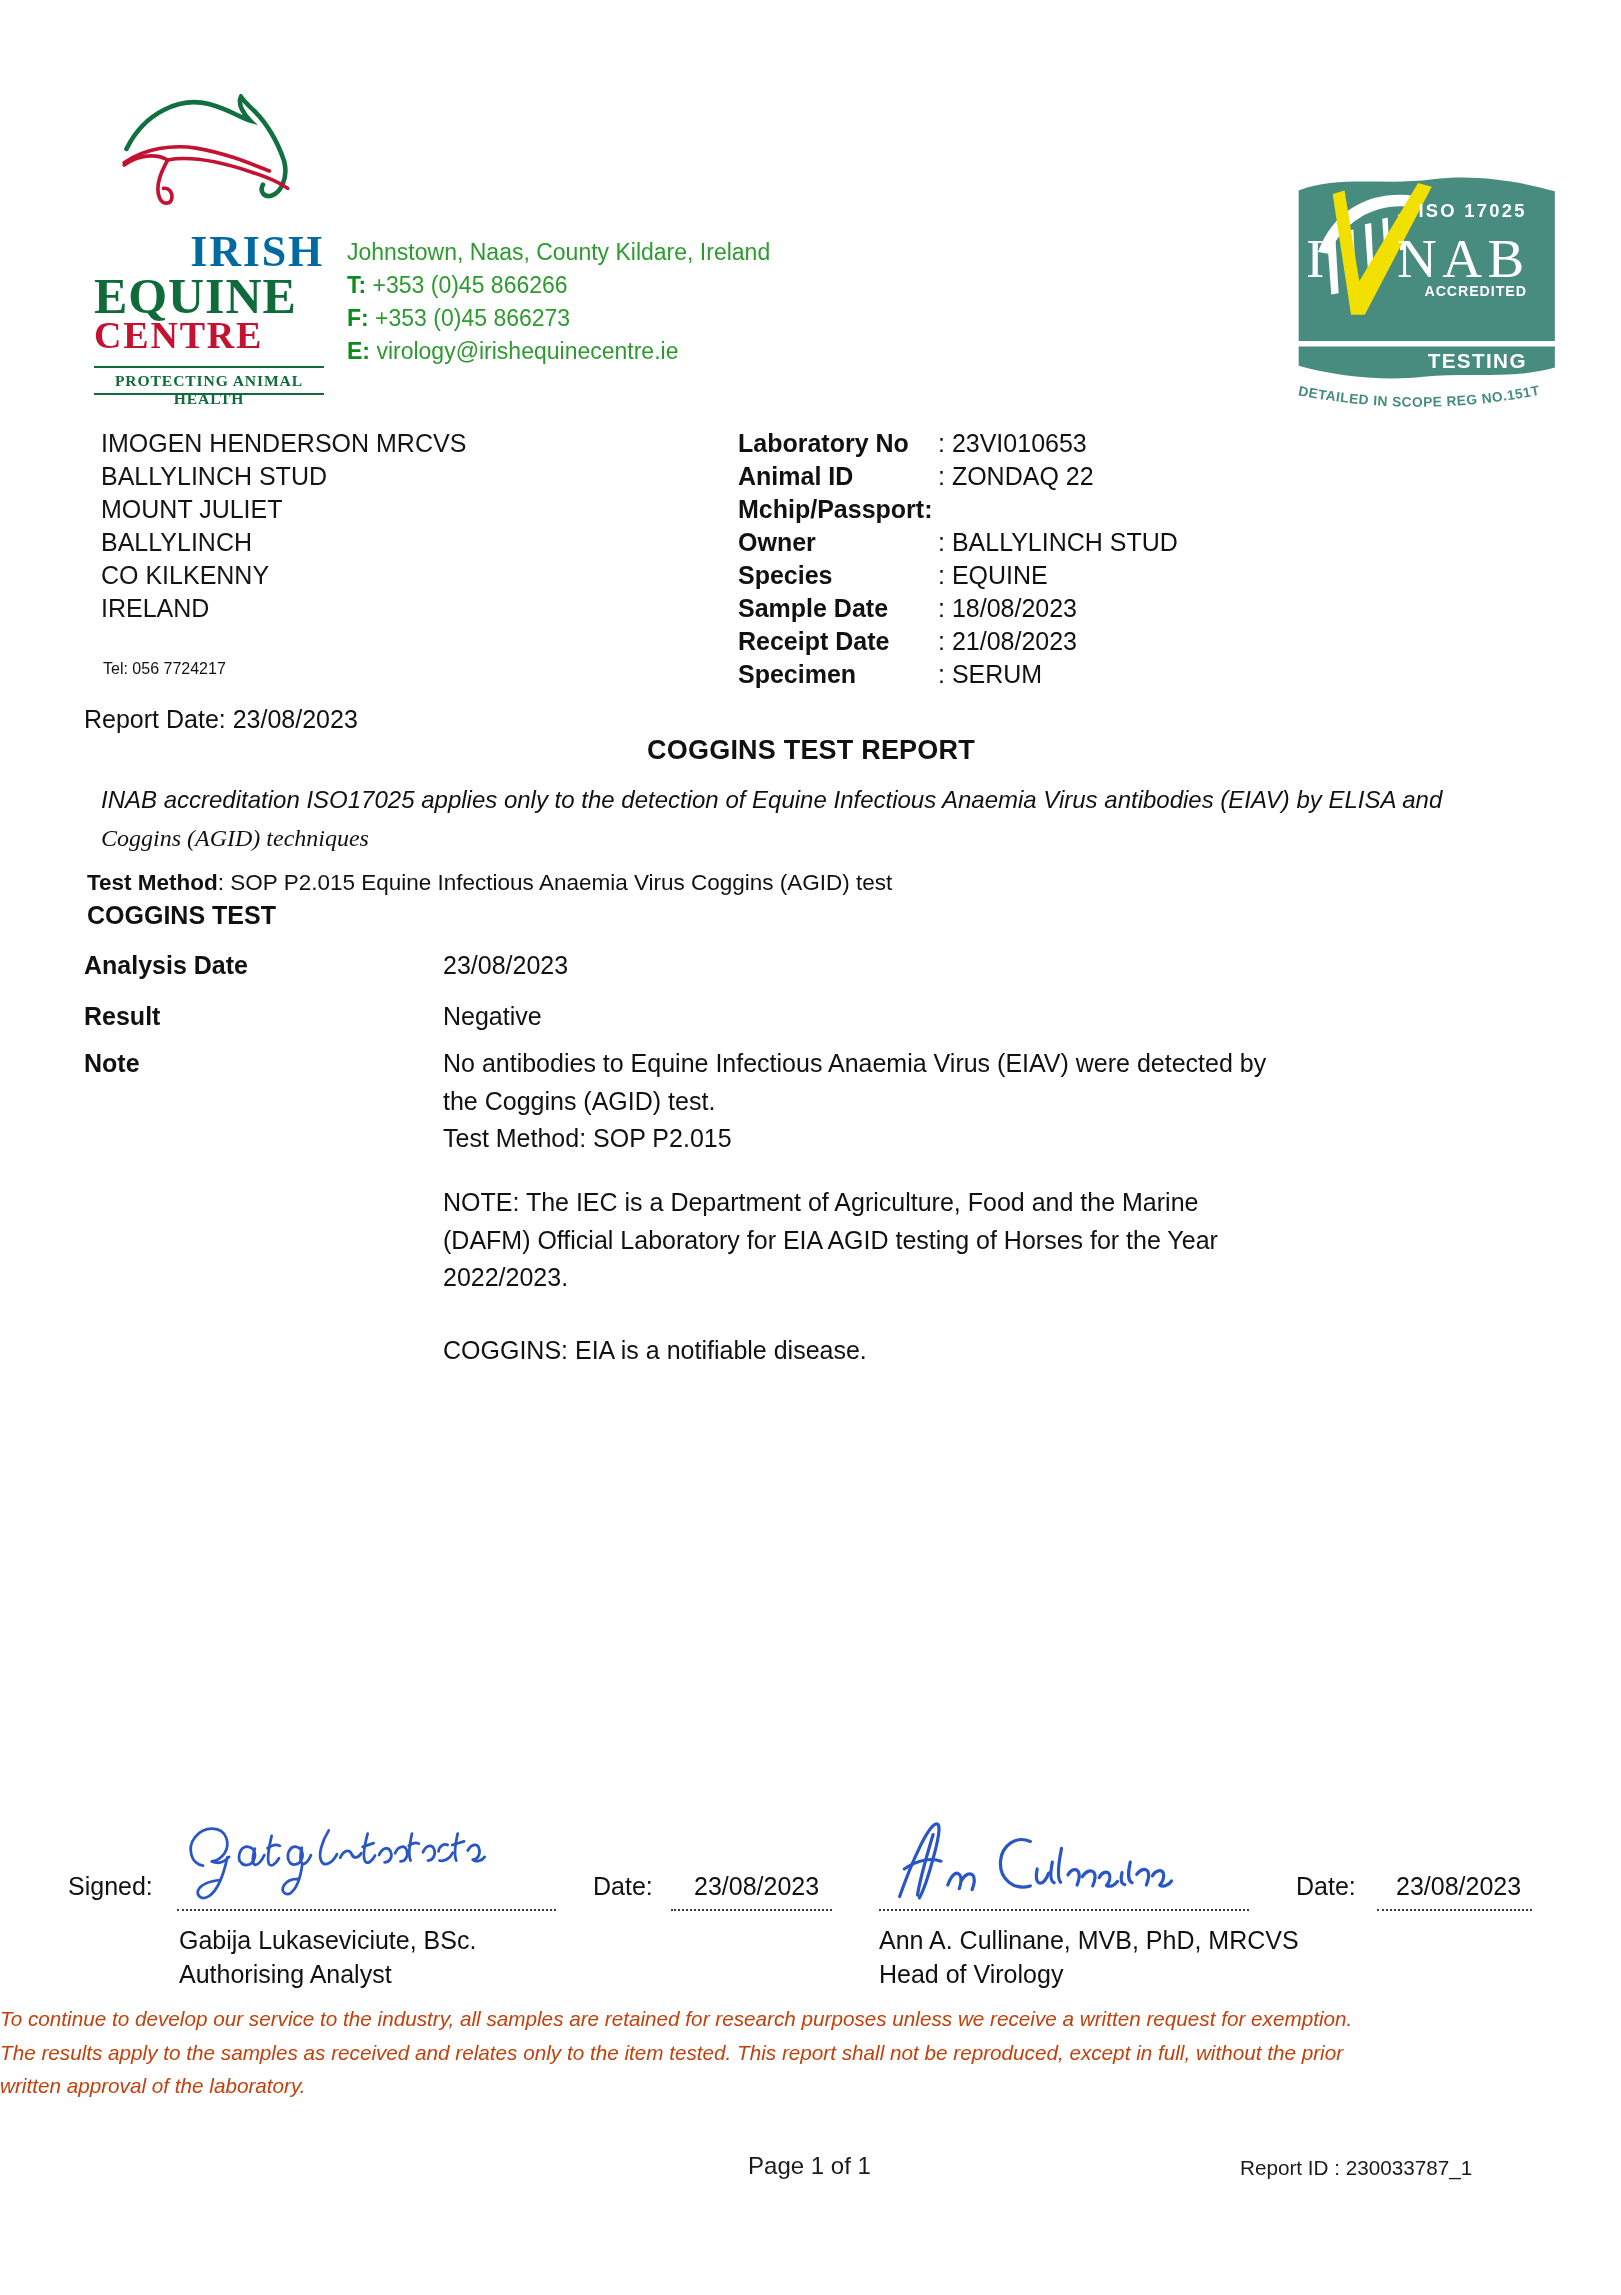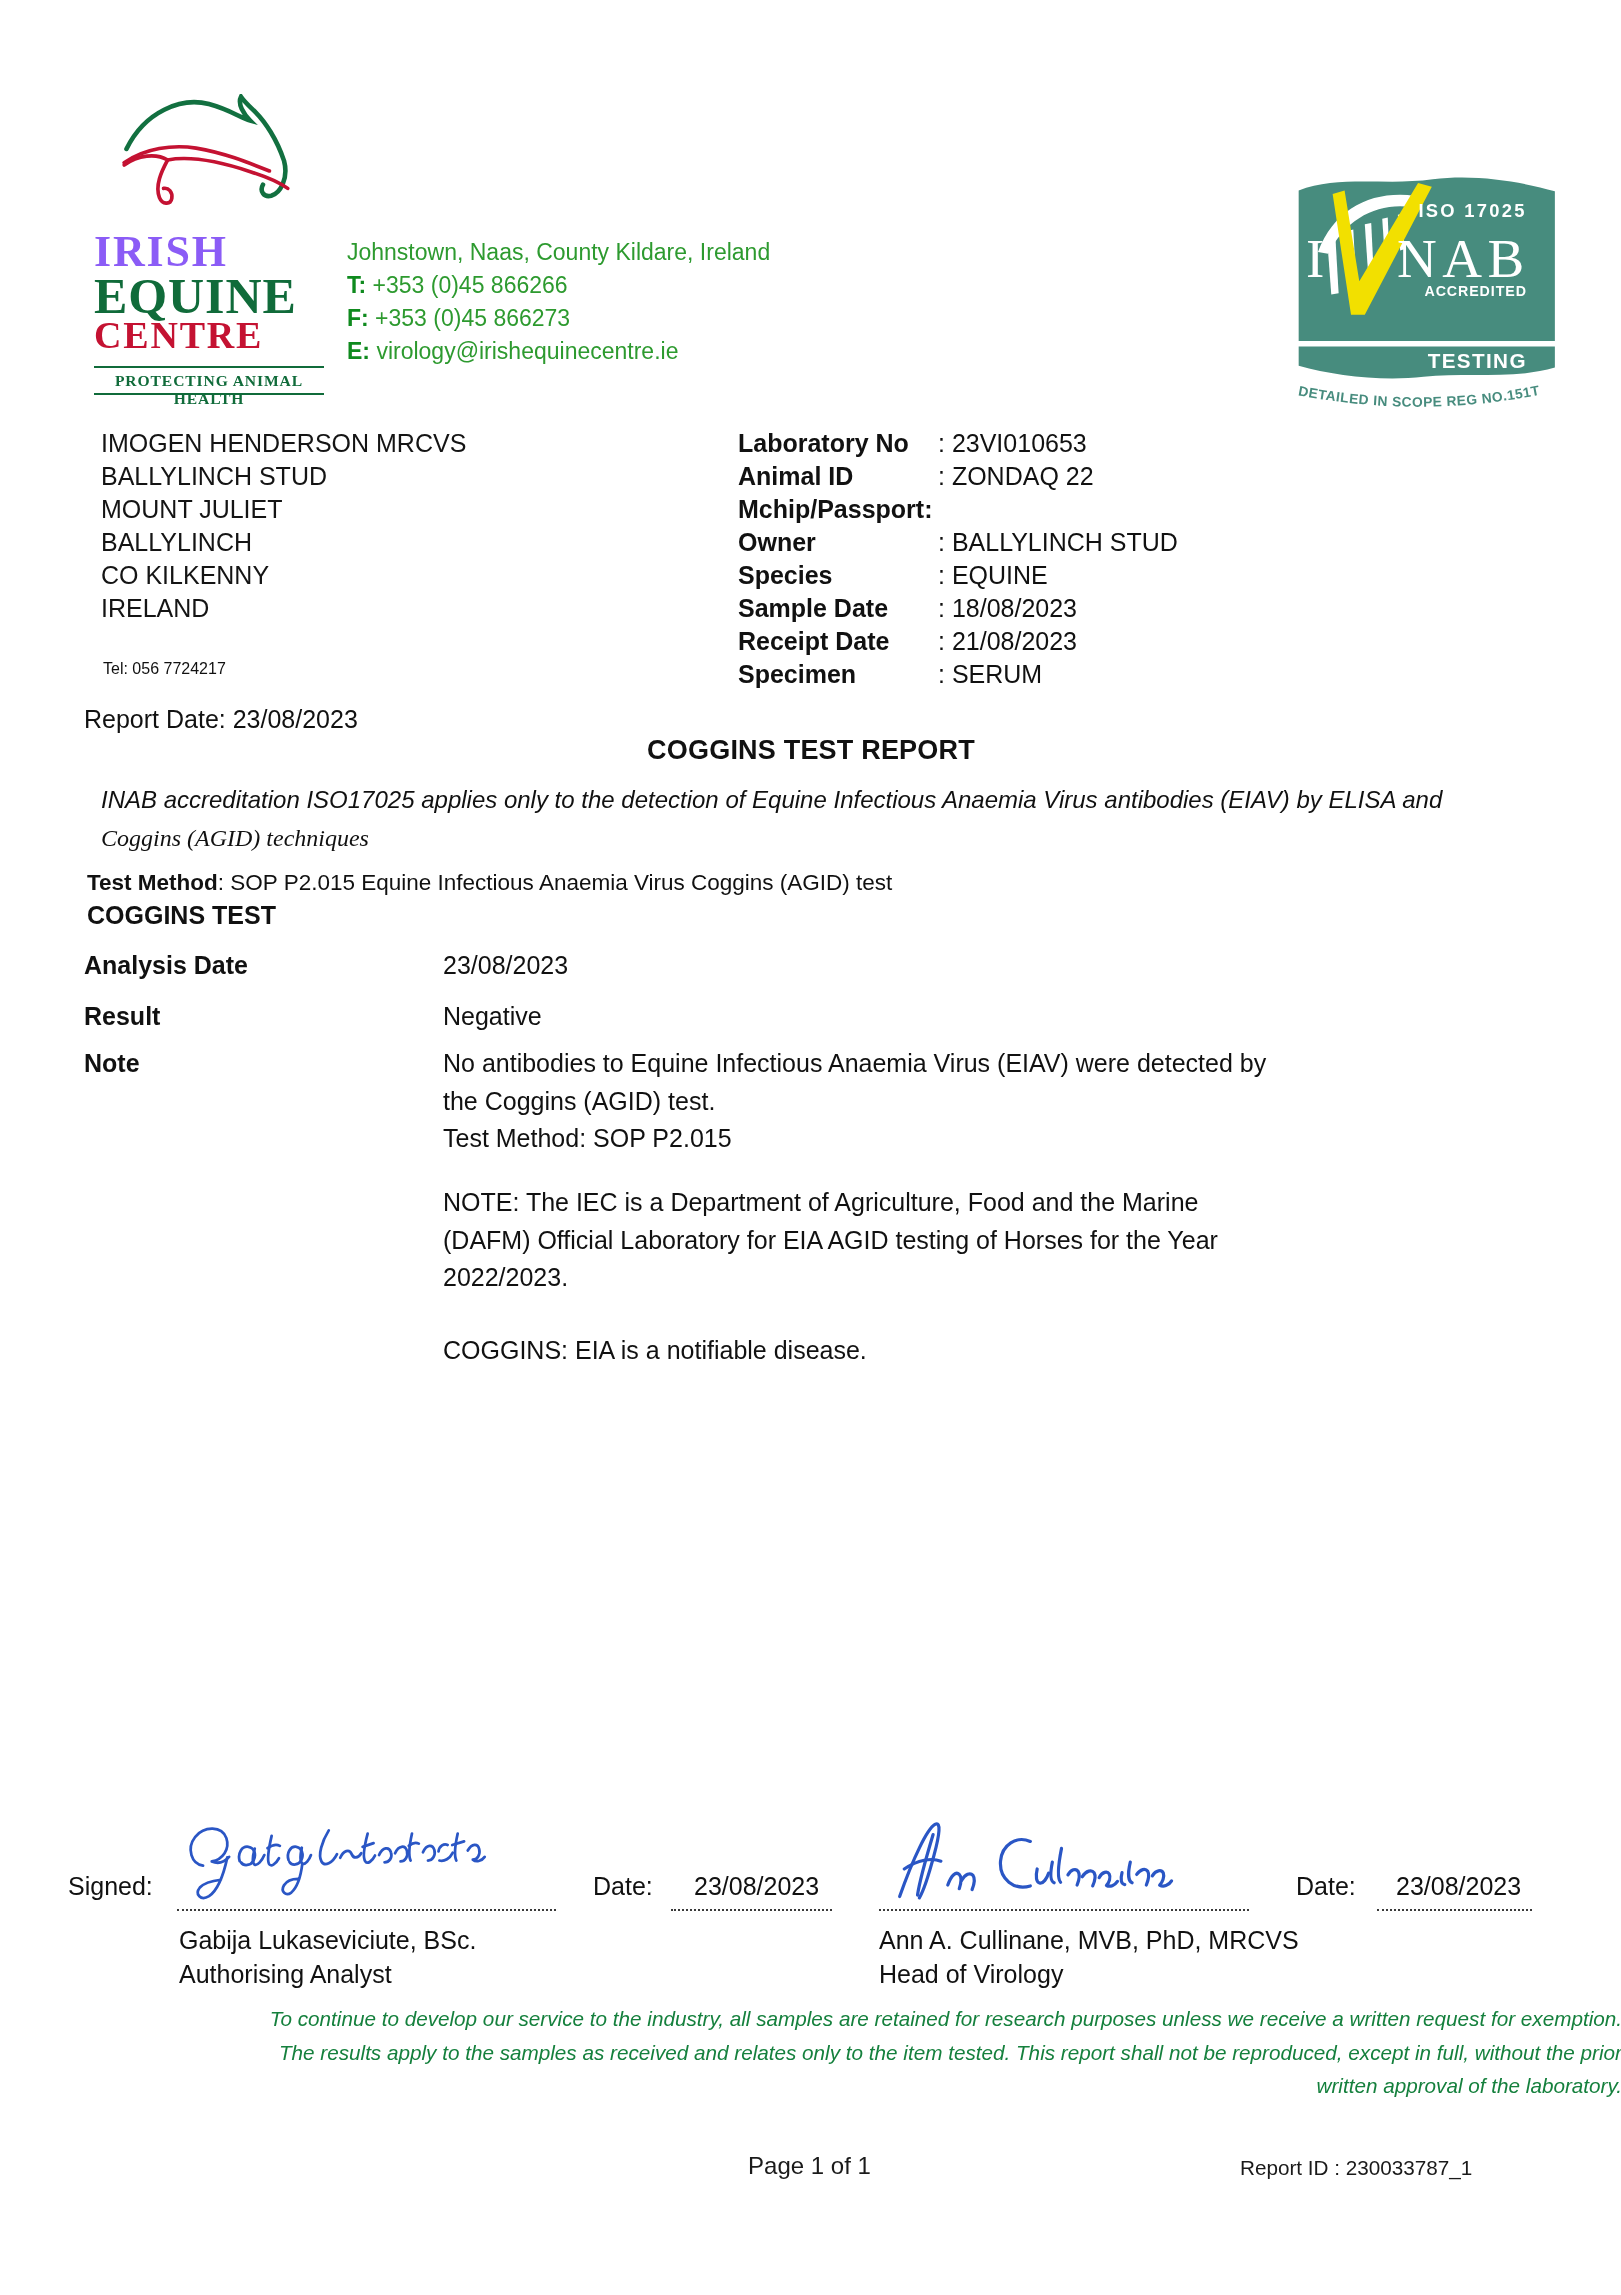"IRISH" .logo-irish { color: #8b5cf6 -> #0369a1; text-align: none -> right }
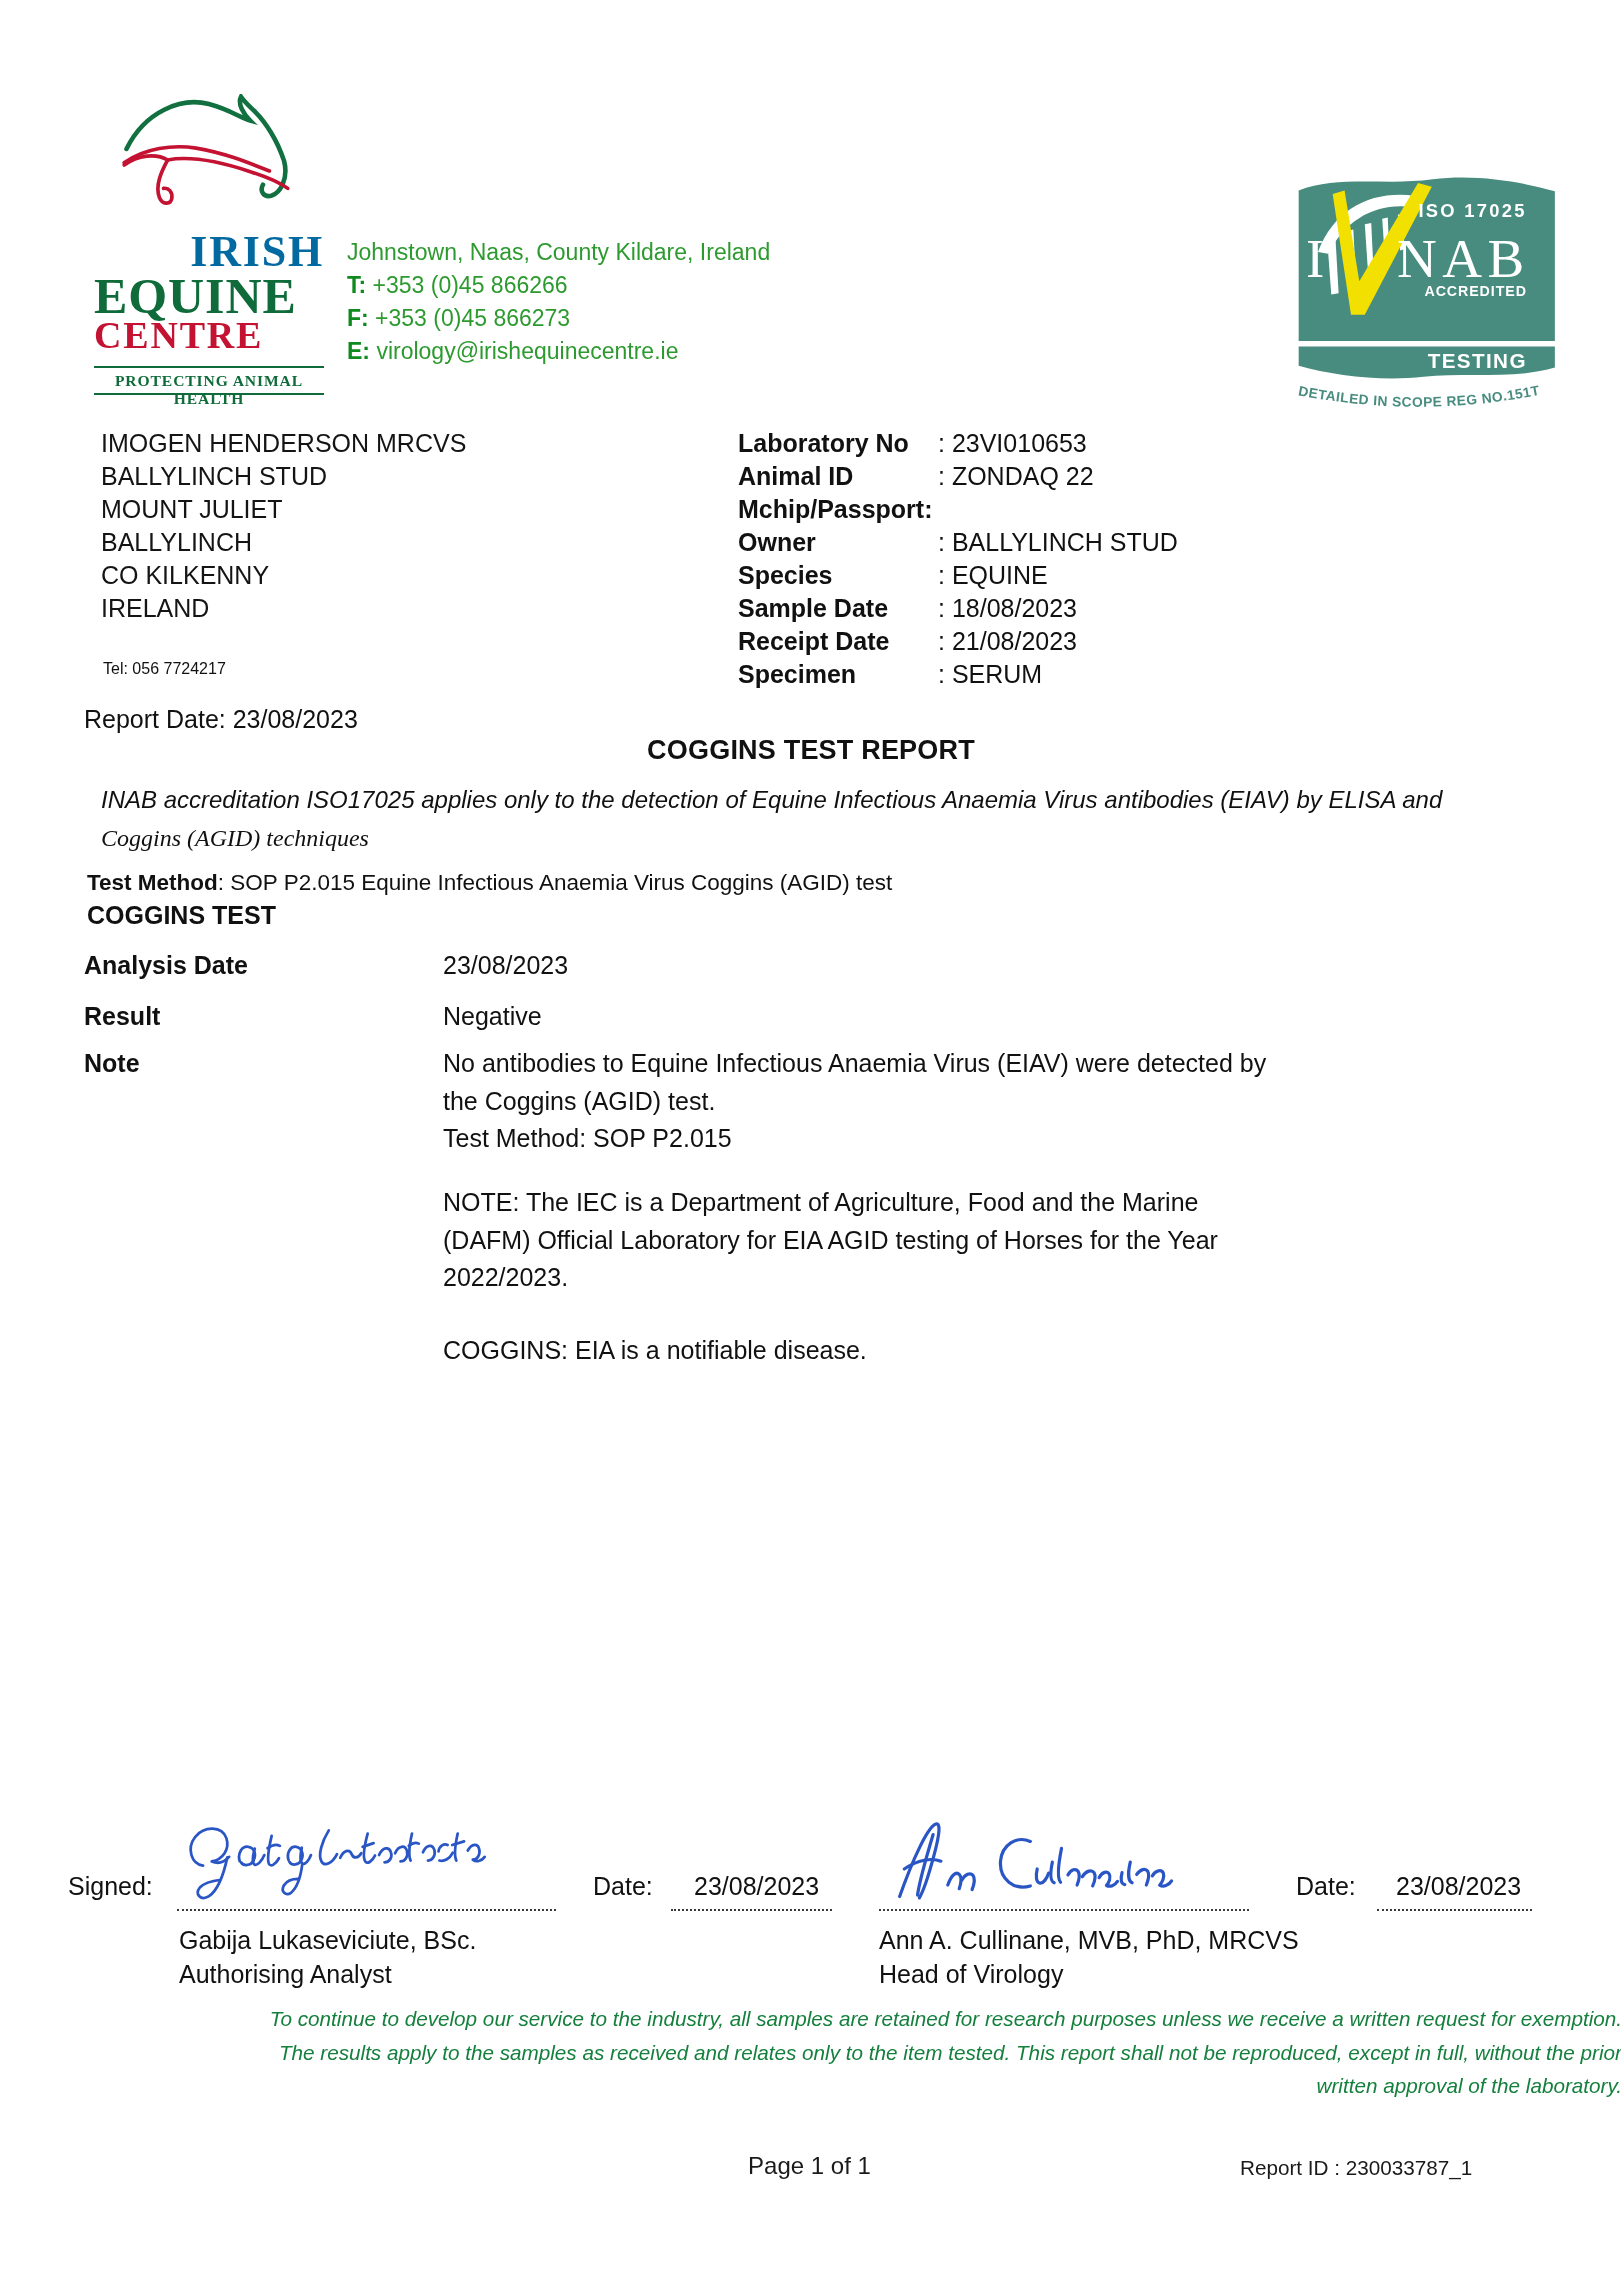"To continue to develop our" .disclaimer { color: #15803d -> #c2410c; text-align: right -> left }
